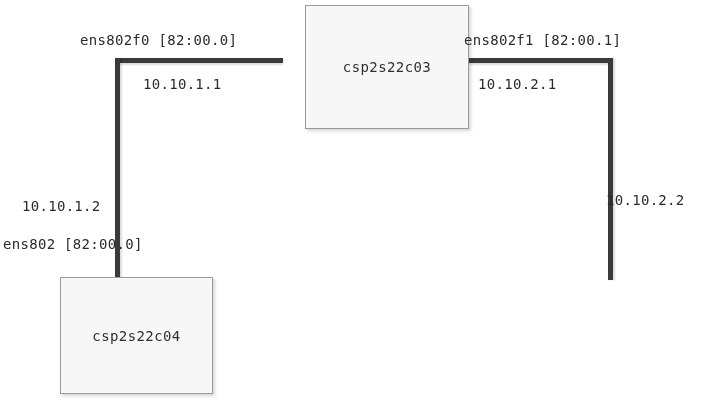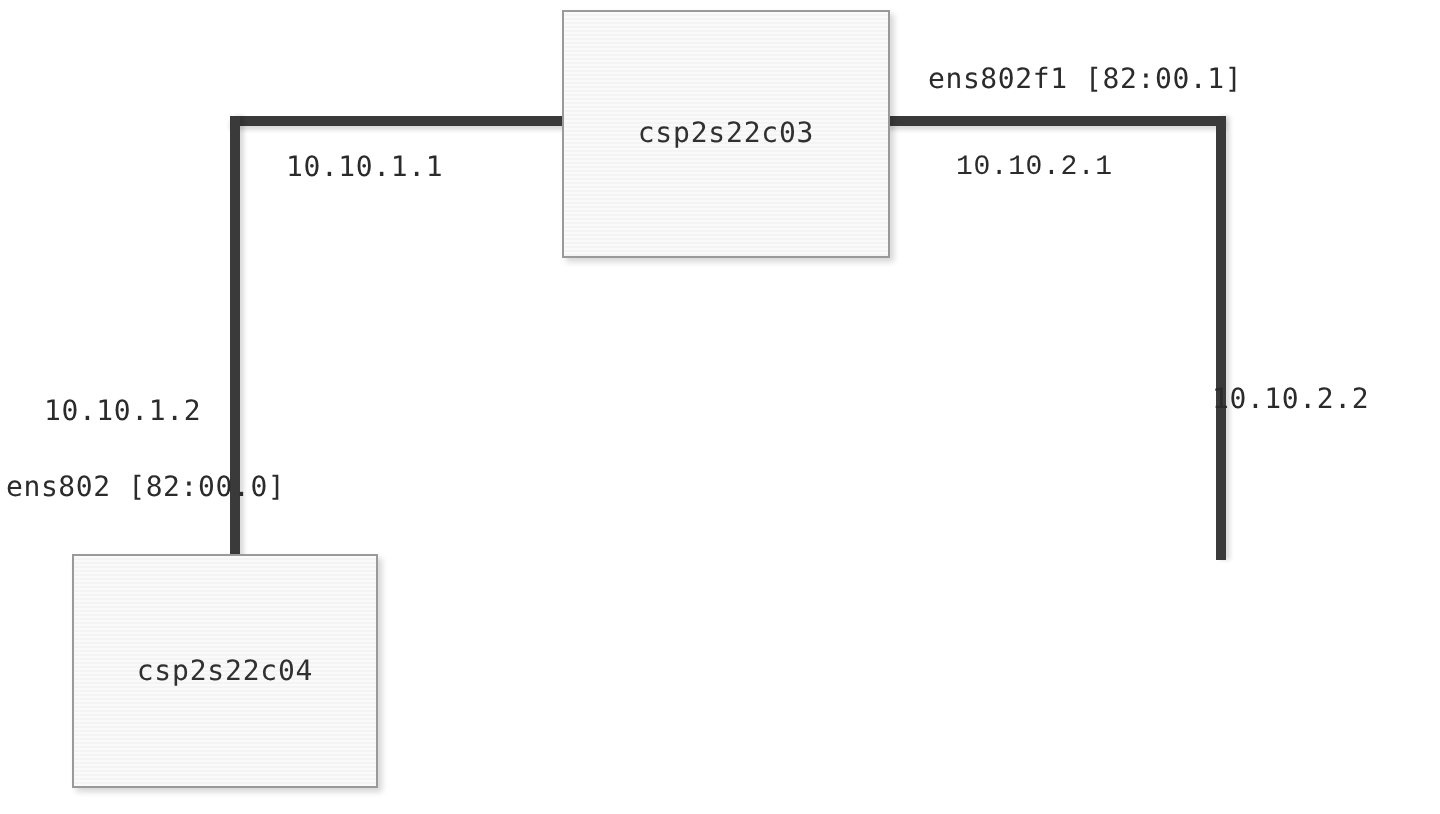"ens802f0 [82:00.0]" span.edge-label { html: none -> <span>ens802f0 [82:00.0]</span> }
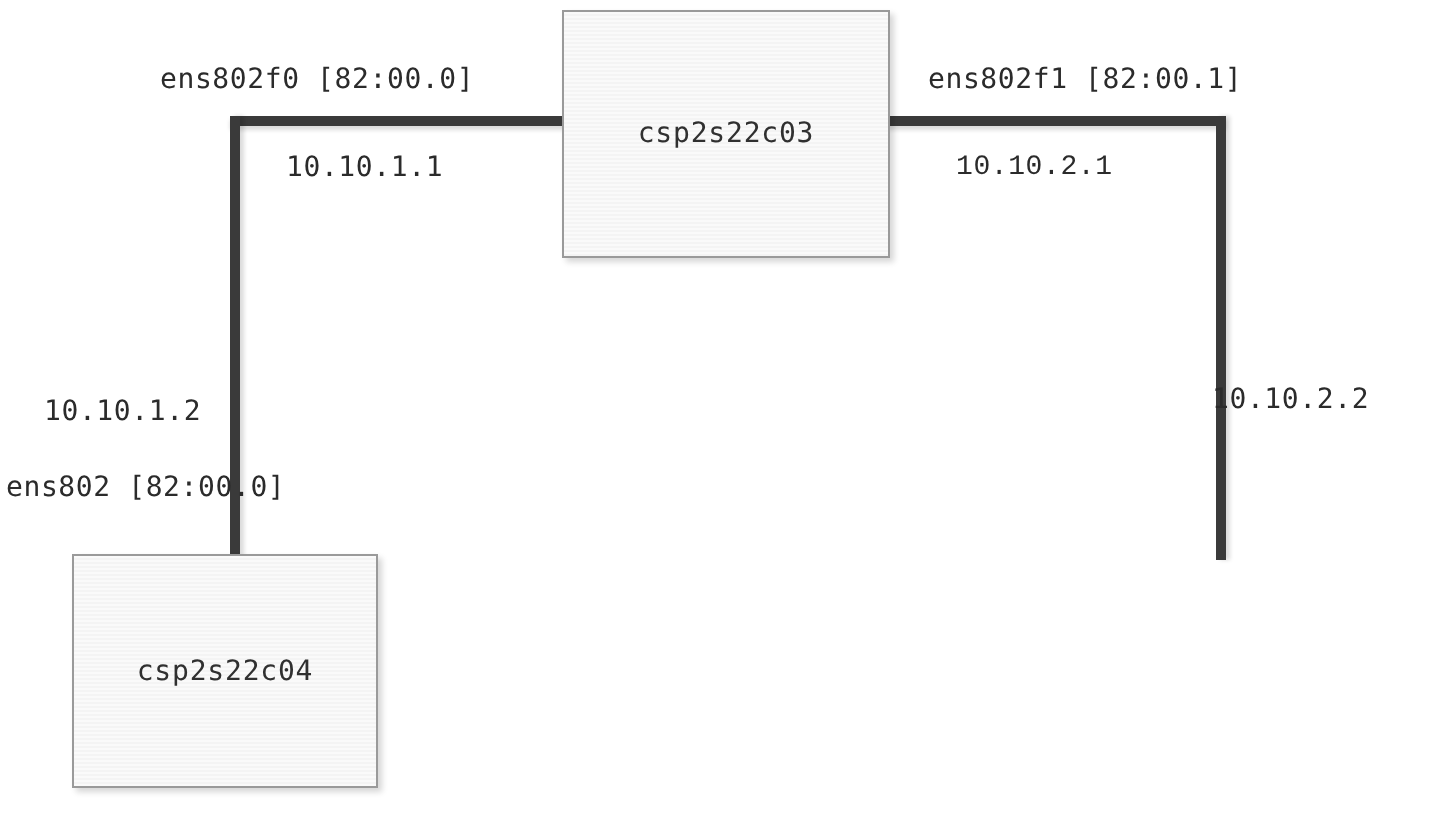"csp2s22c03" .node { margin-left: none -> 24px }
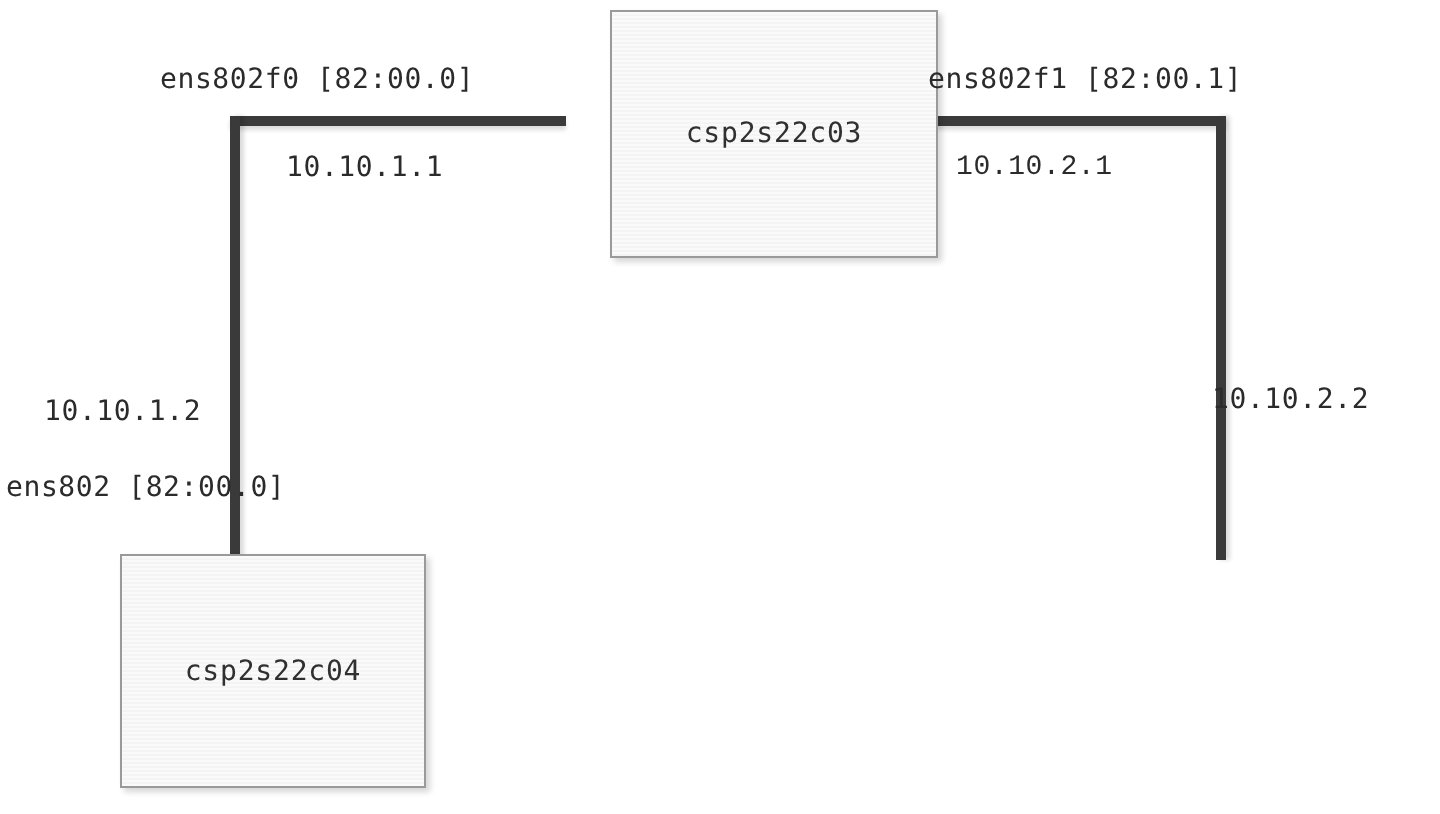"10.10.2.1" #label-ip-c03-right { font-family: Liberation Mono, monospace -> none }
